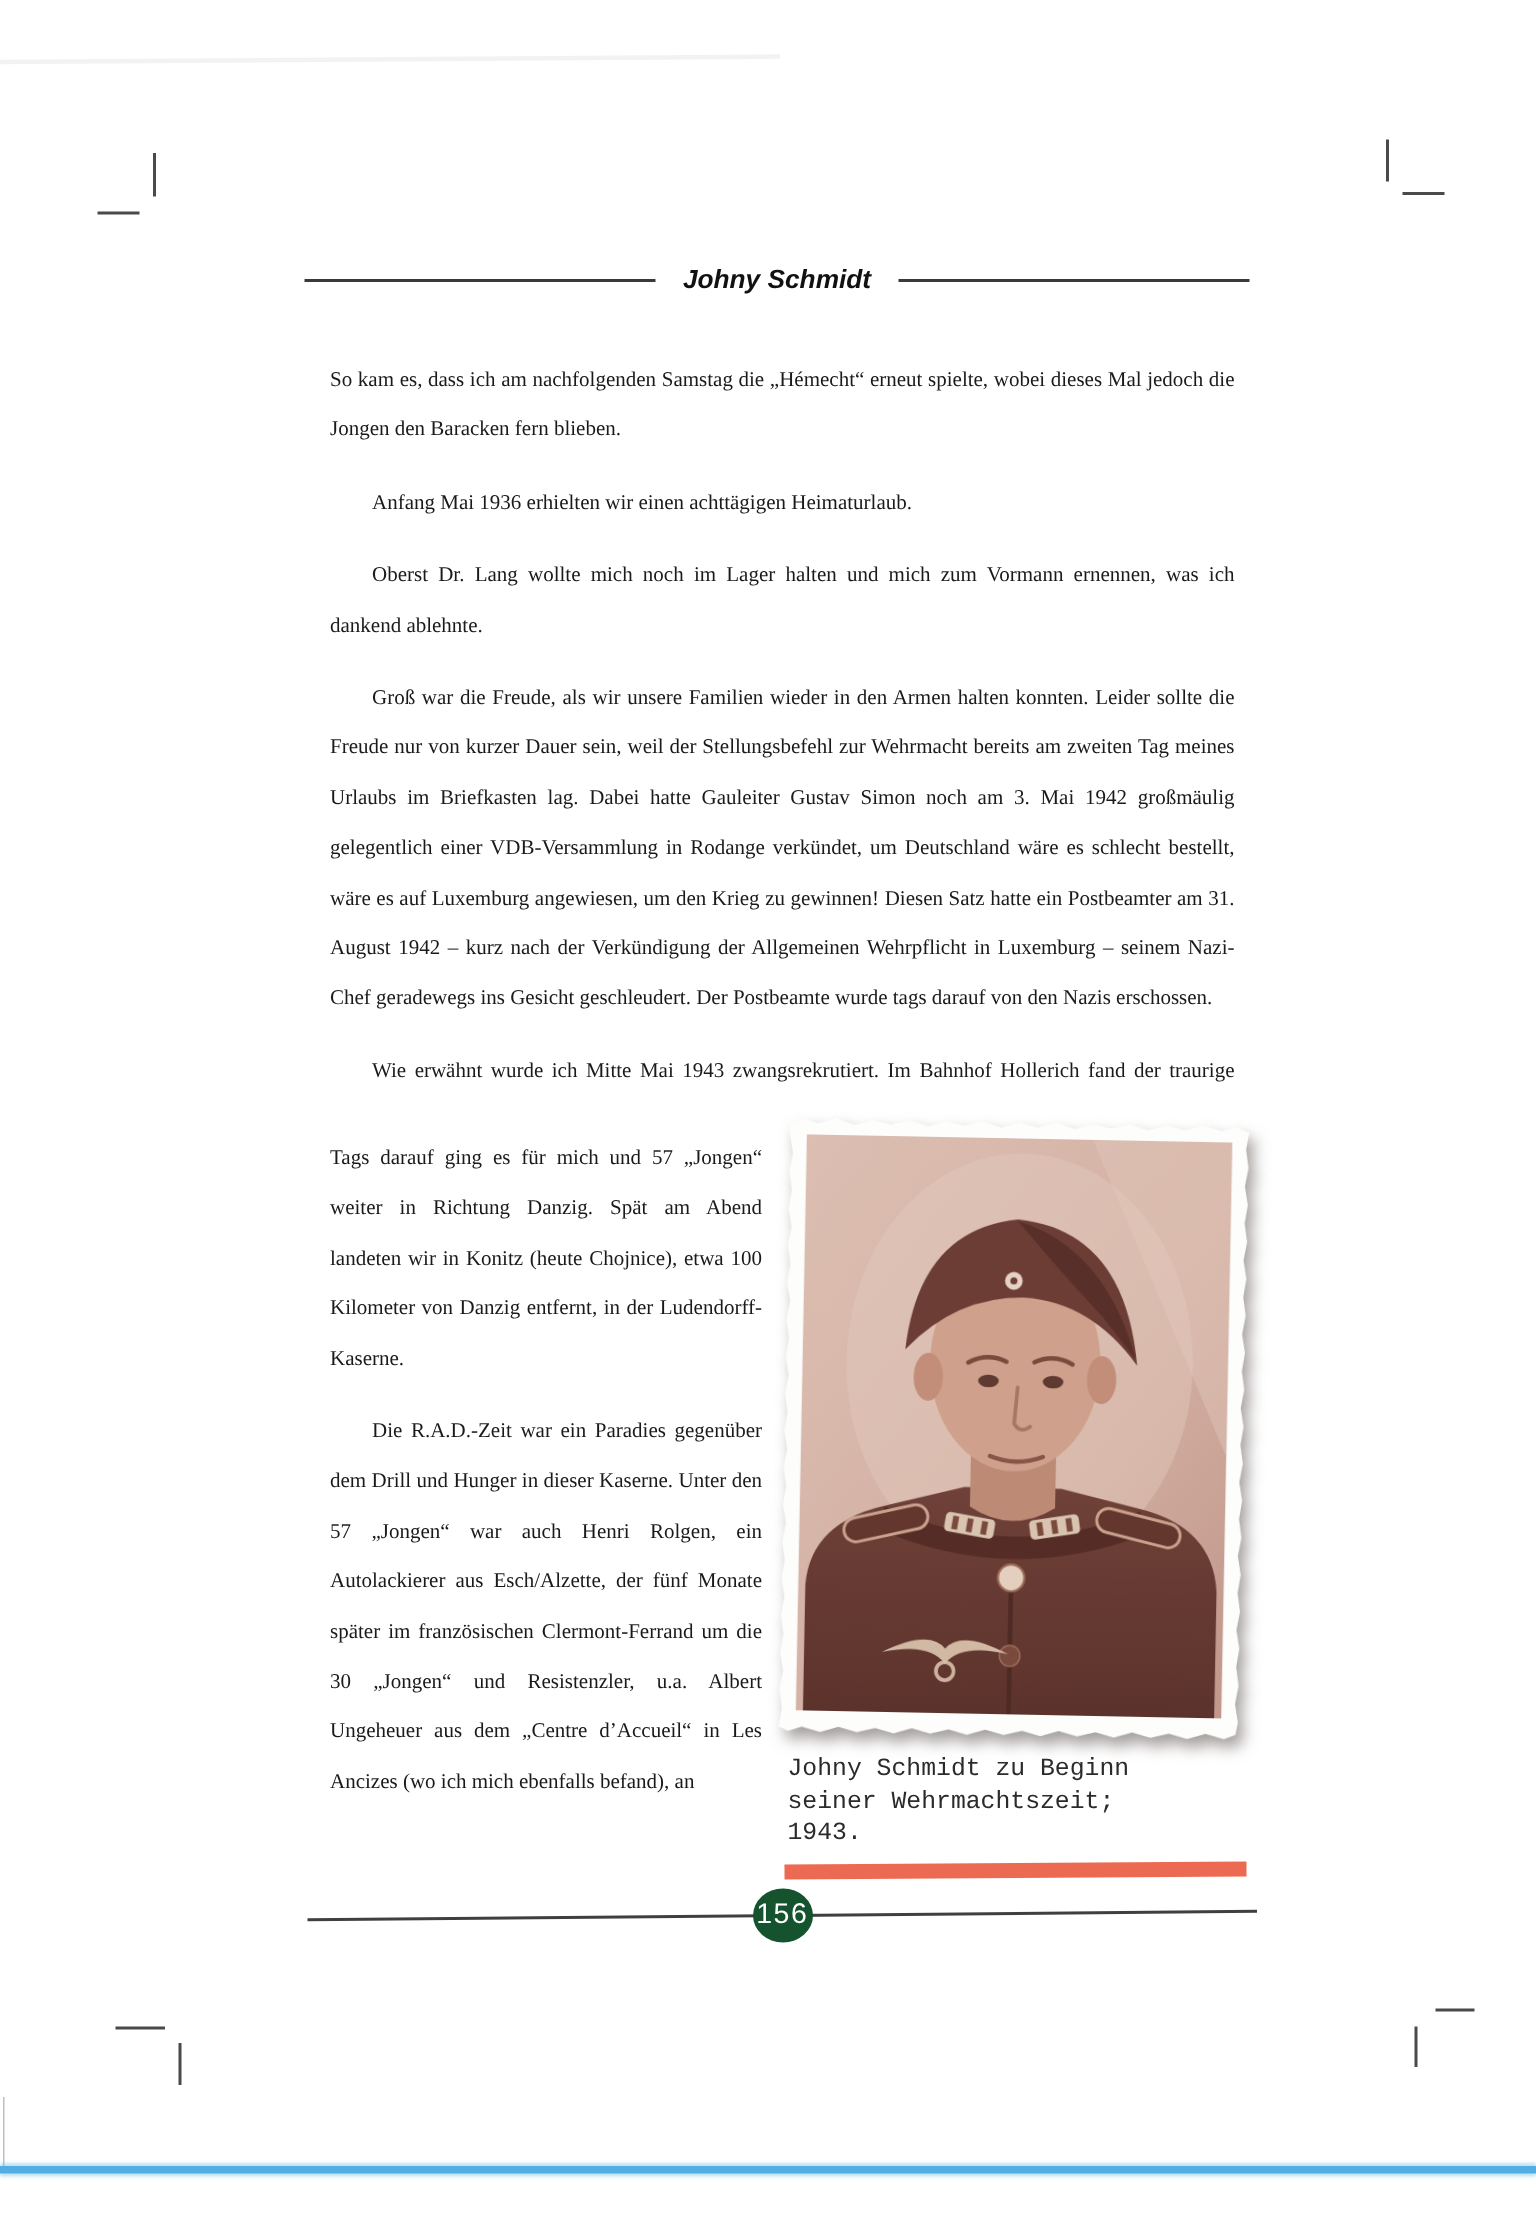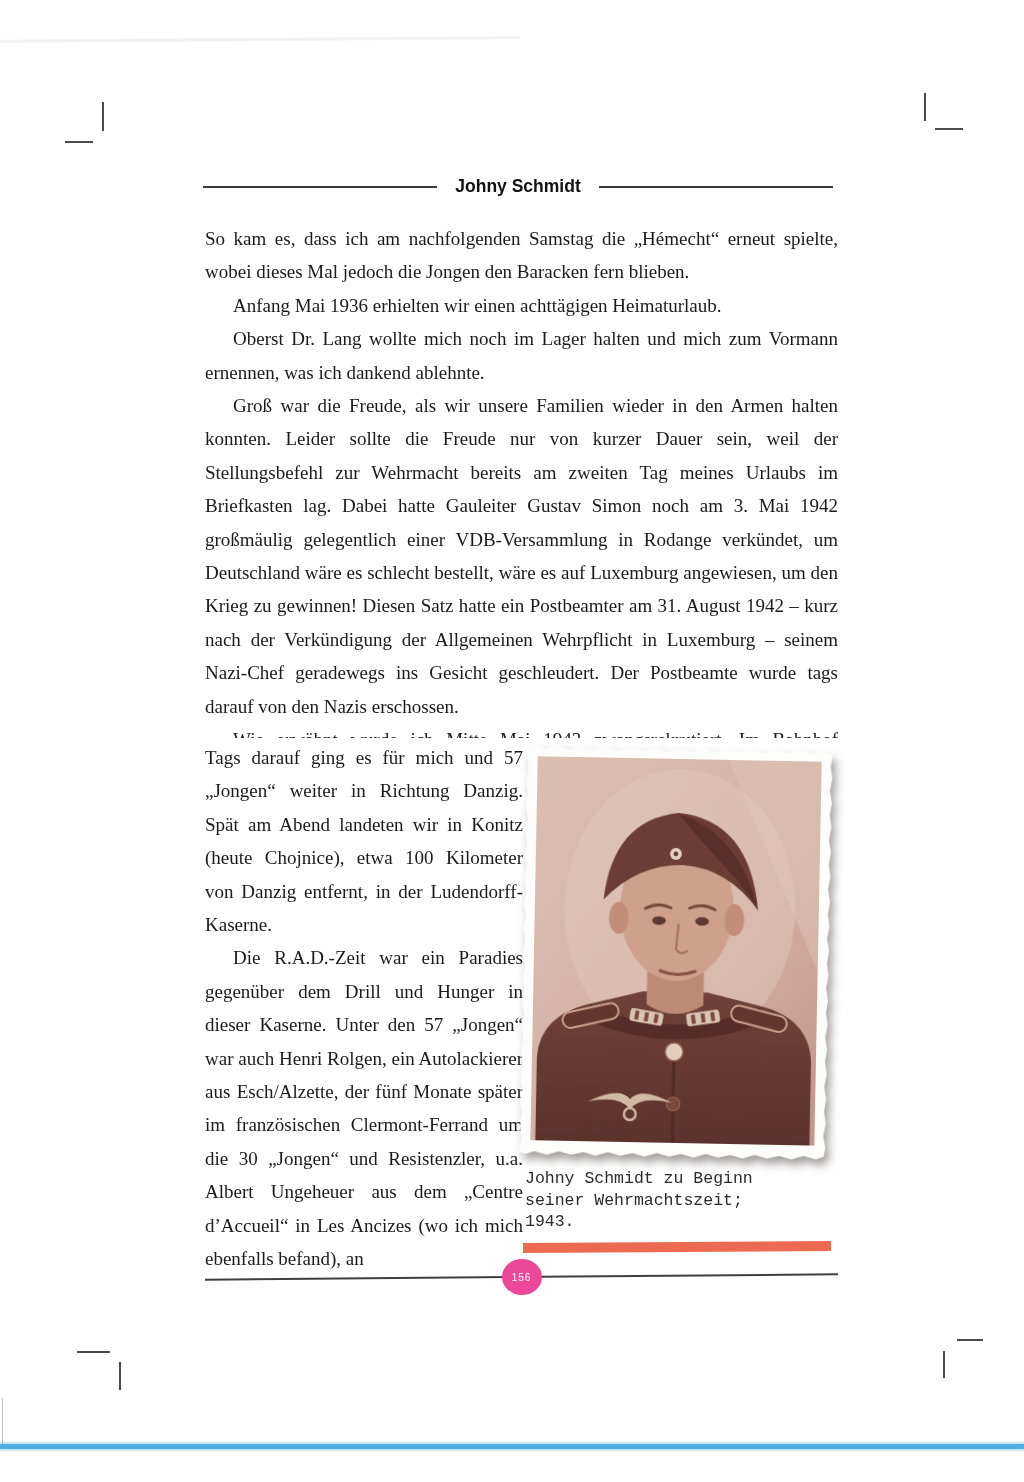"Johny Schmidt" .chapter-title { font-style: none -> italic }
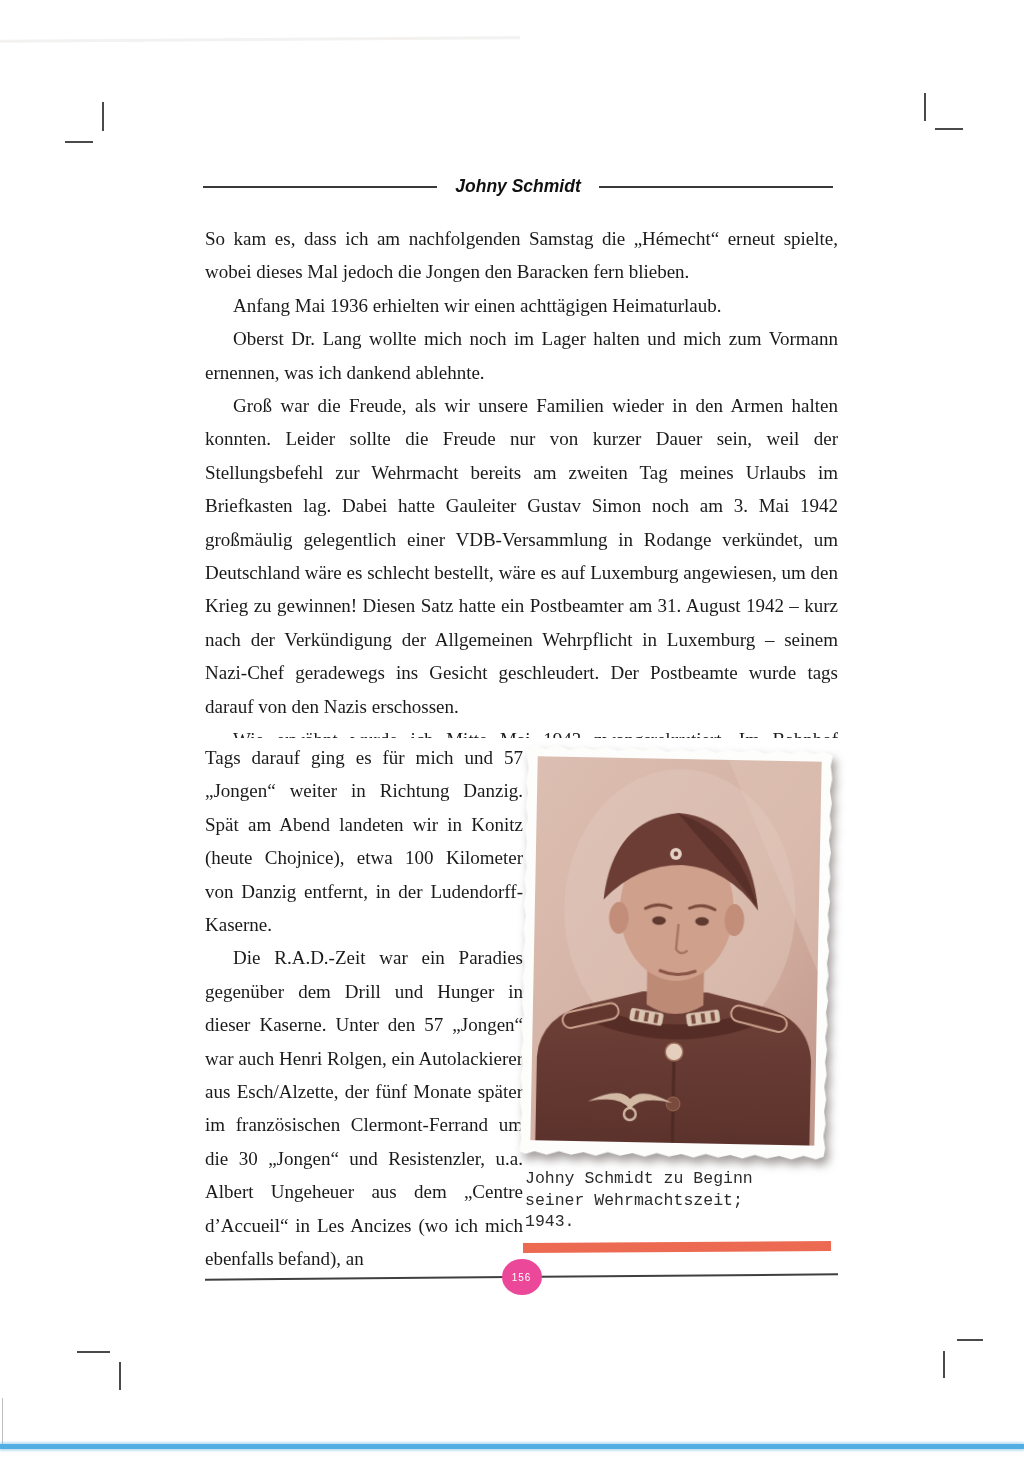"So kam es, dass ich" p.body-p { font-size: 19px -> 14px; margin: 0 -> 15px }
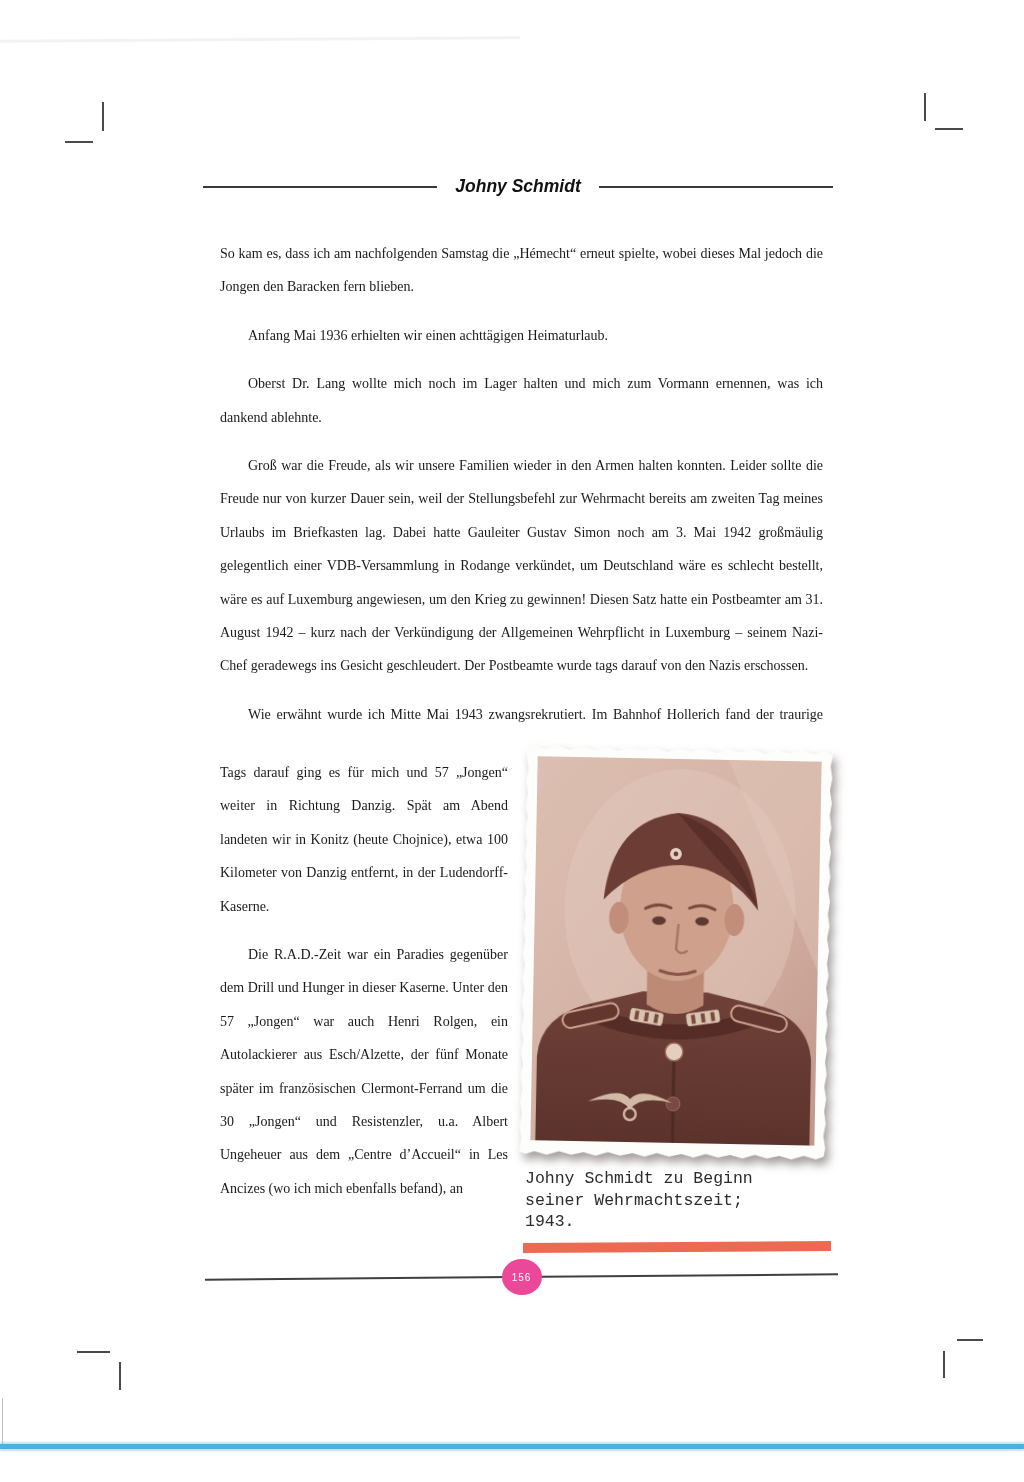"156" .folio-oval { background: #ec4899 -> #14532d; font-size: 10px -> 19px }
